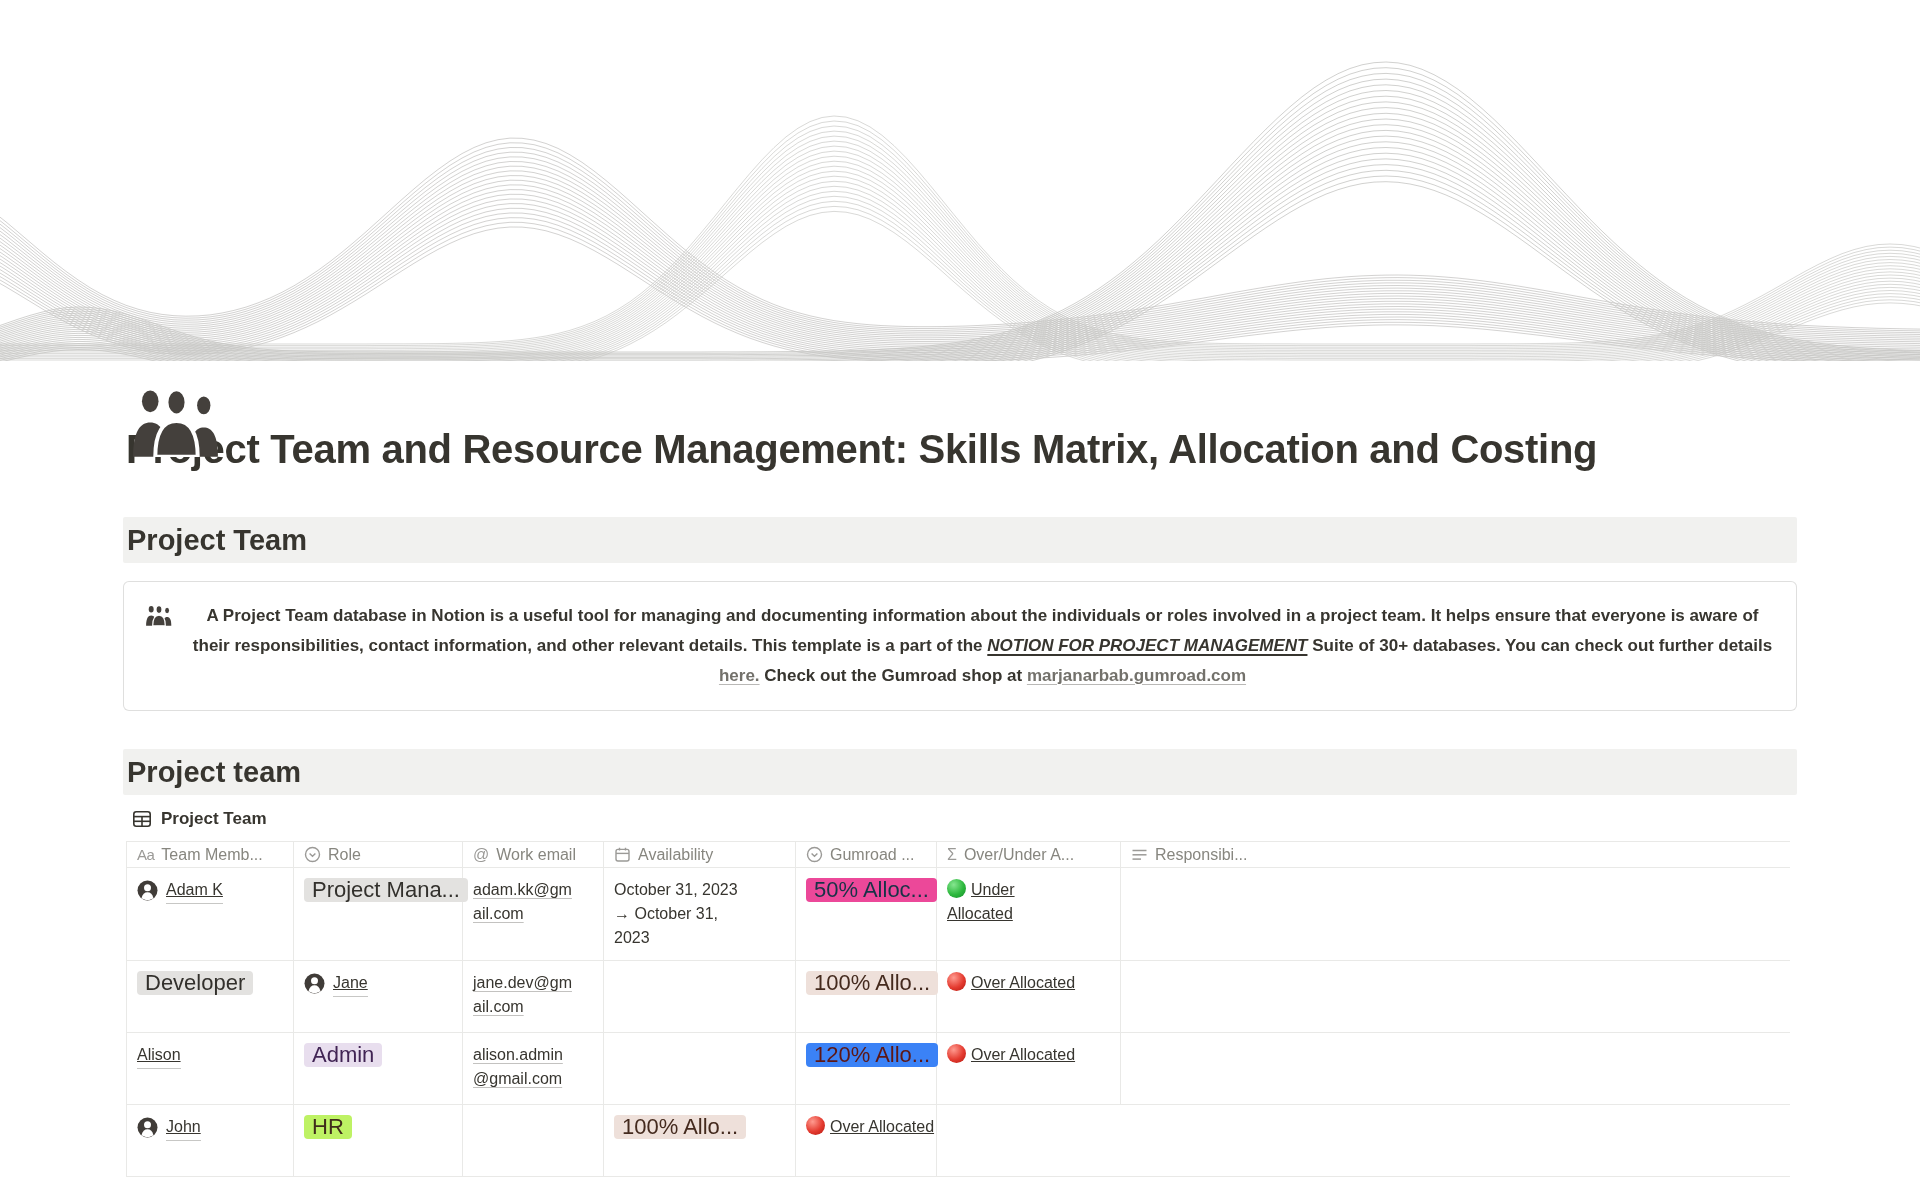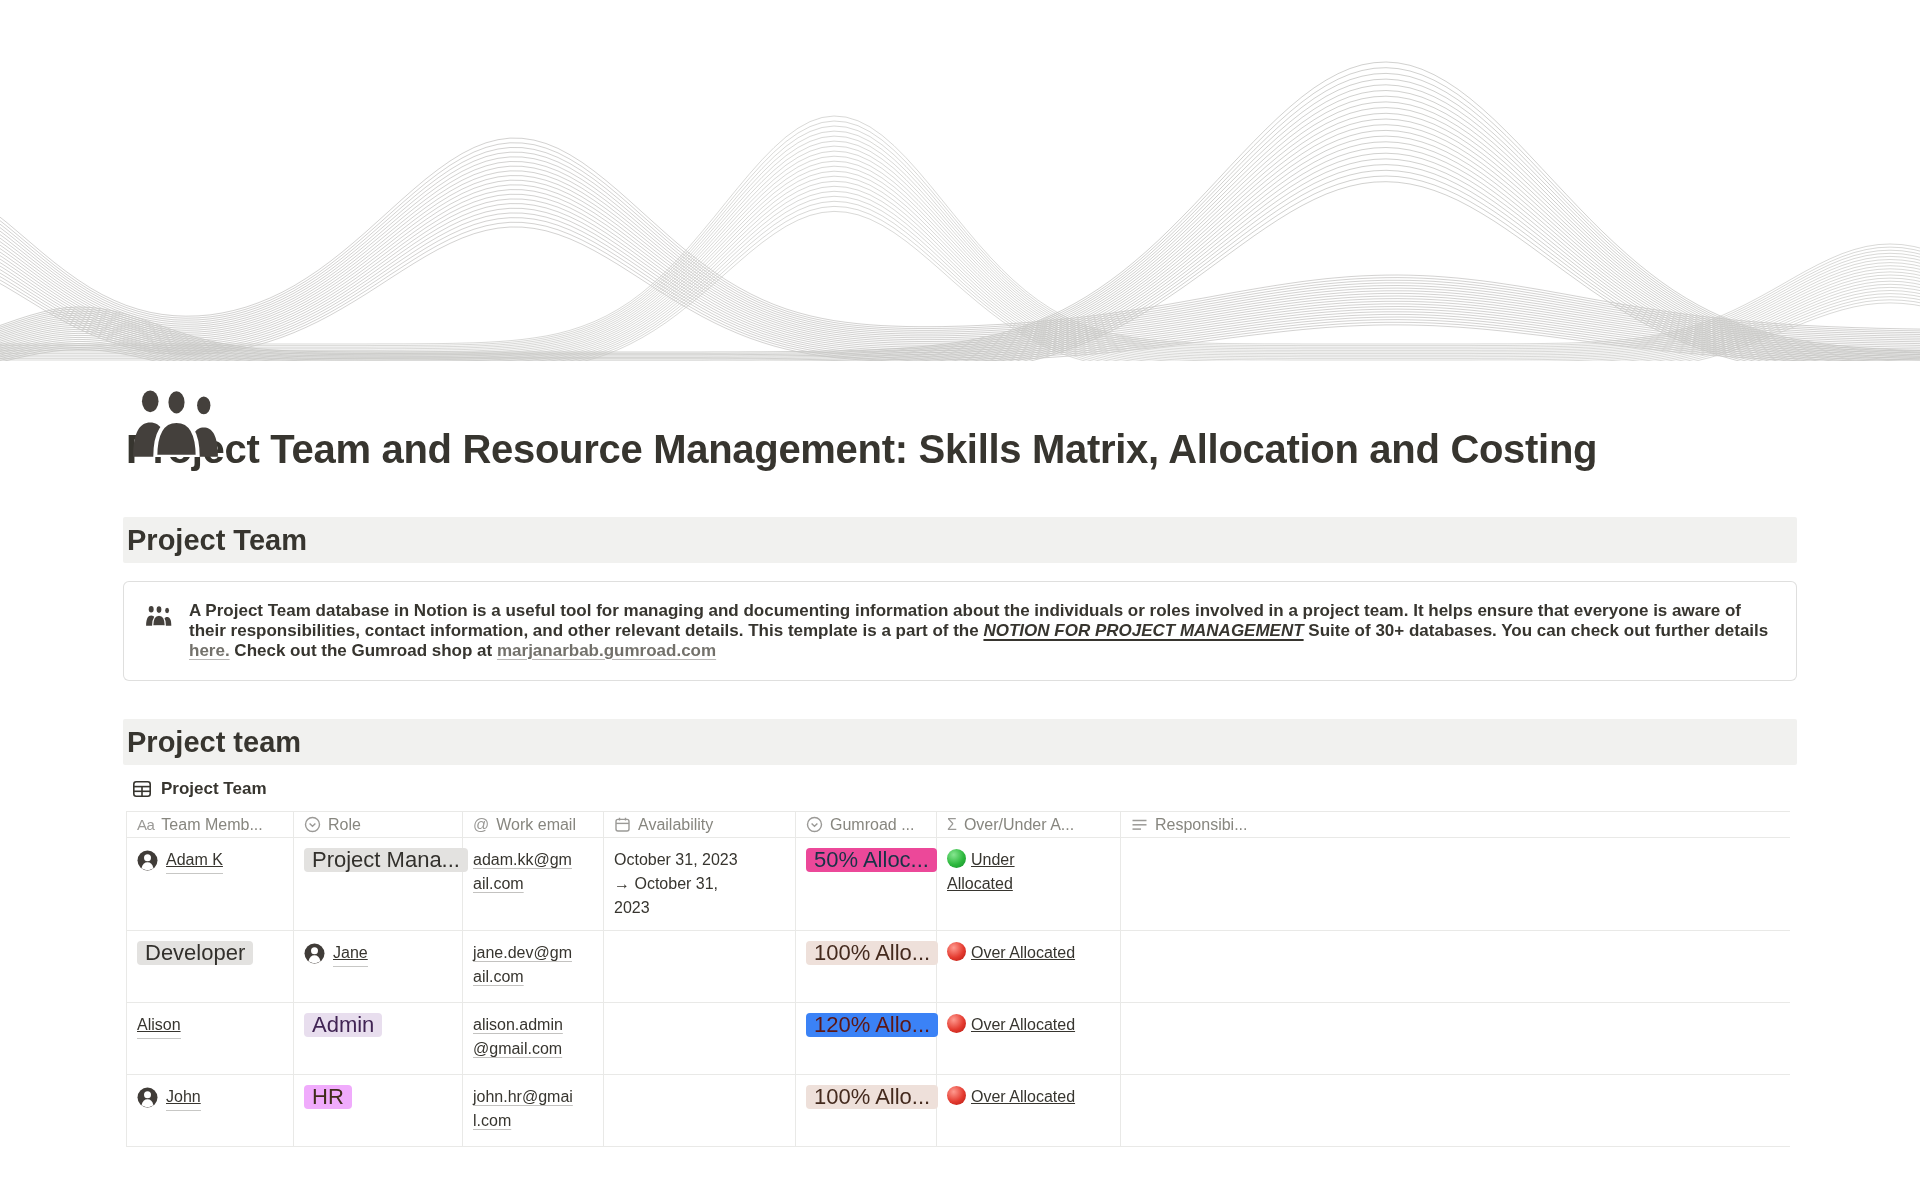"A Project Team database in" .callout-text { line-height: 20px -> 30px; text-align: none -> center }
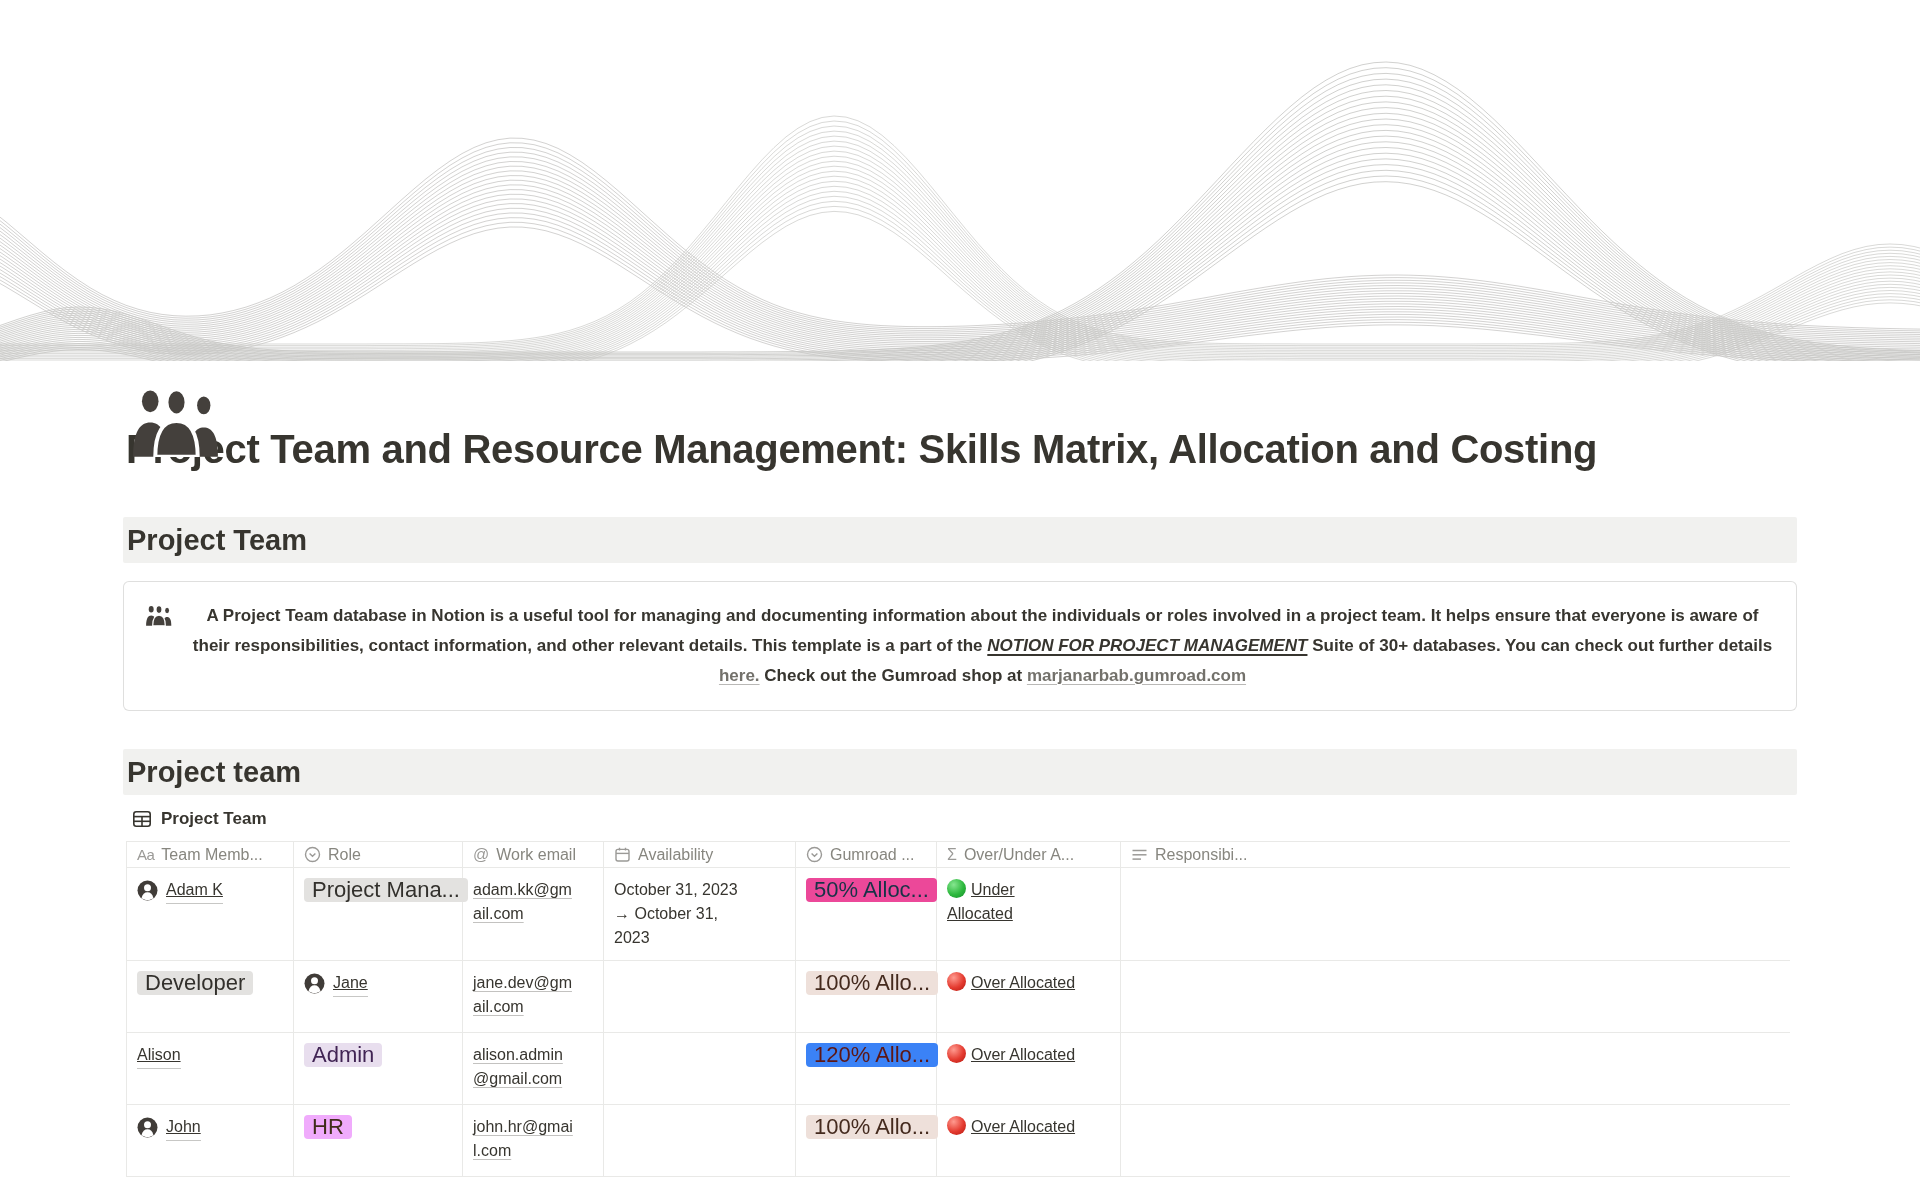"HR" span.tag { background: #f0abfc -> #bef264 }
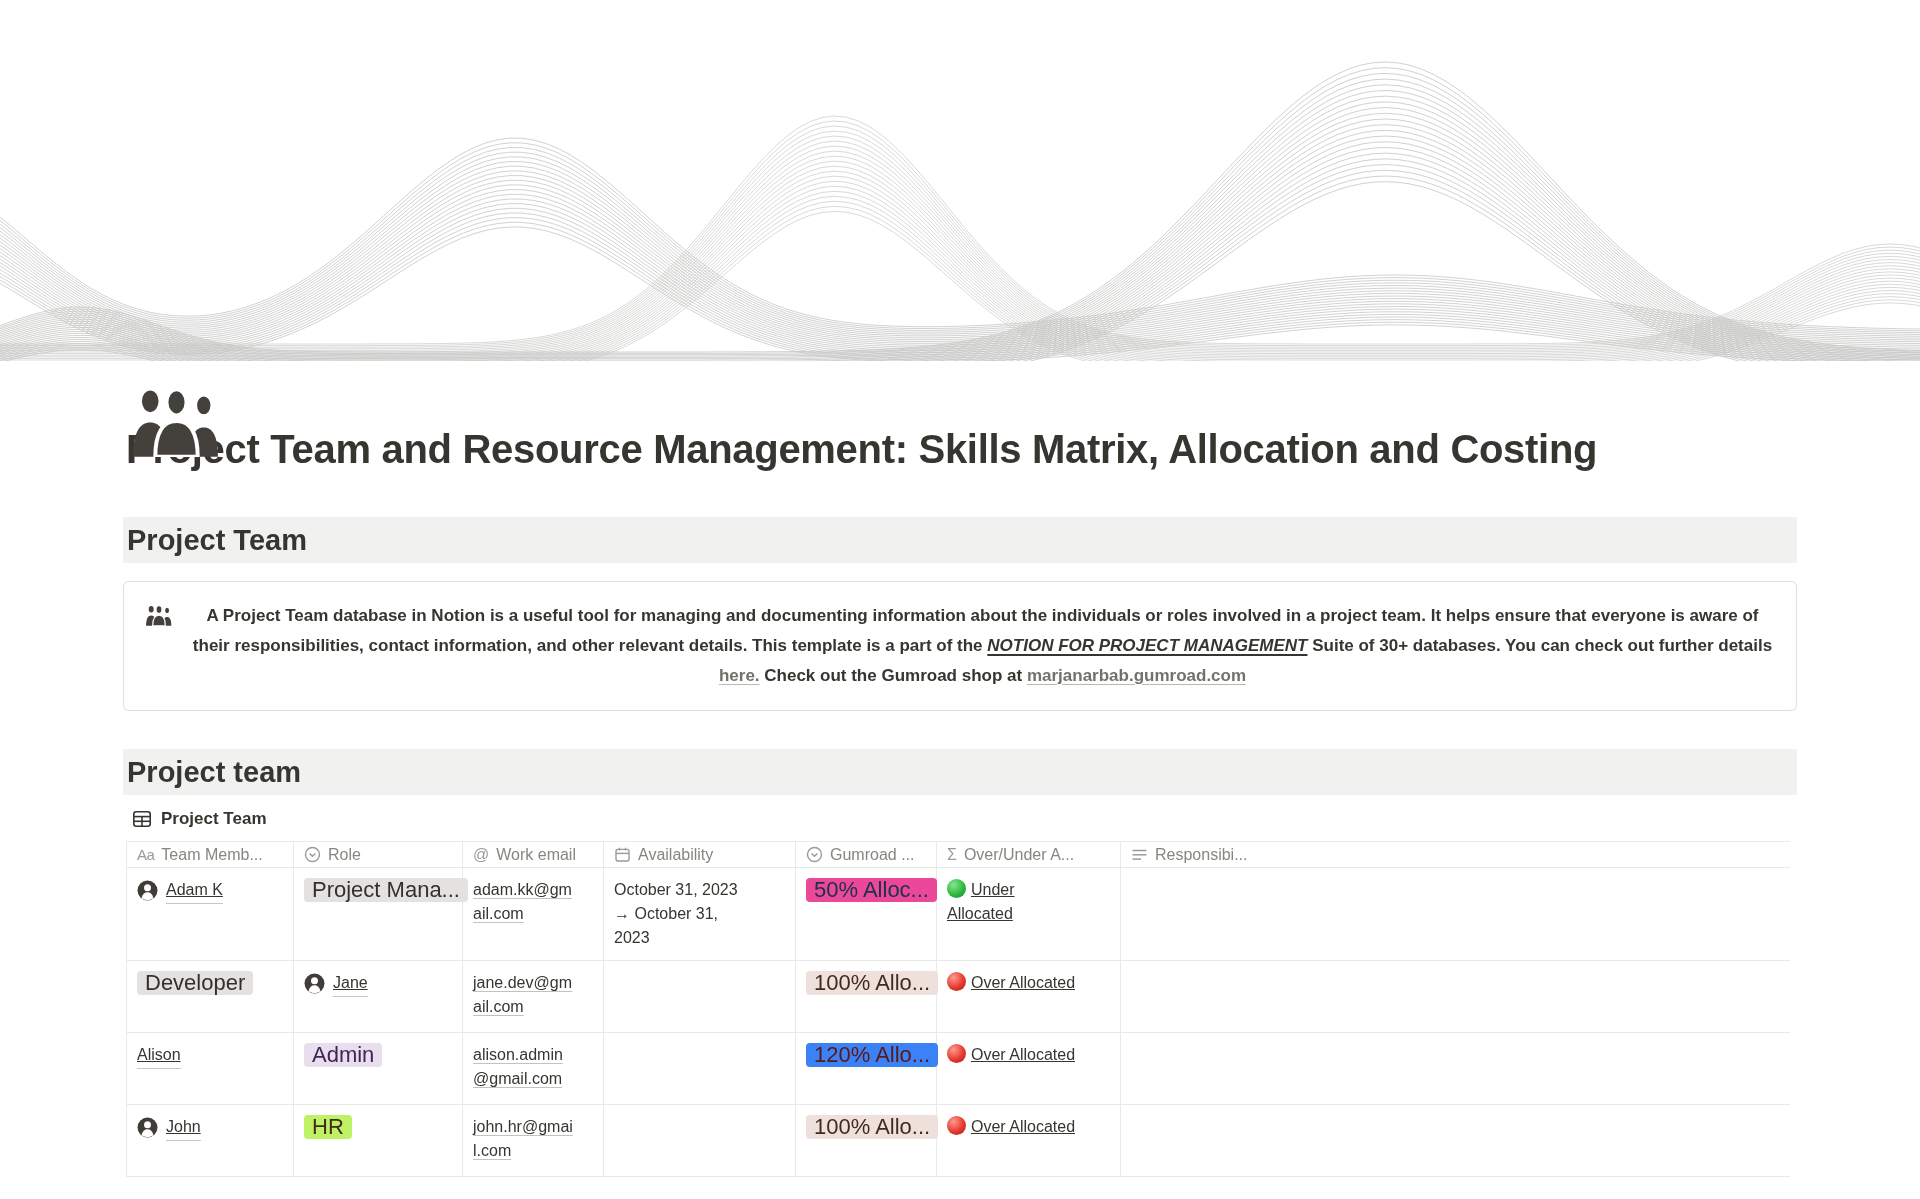"john.hr@gmail.com" div.cell { html: <div><a>john.hr@gmail.com</a></div> -> none }
